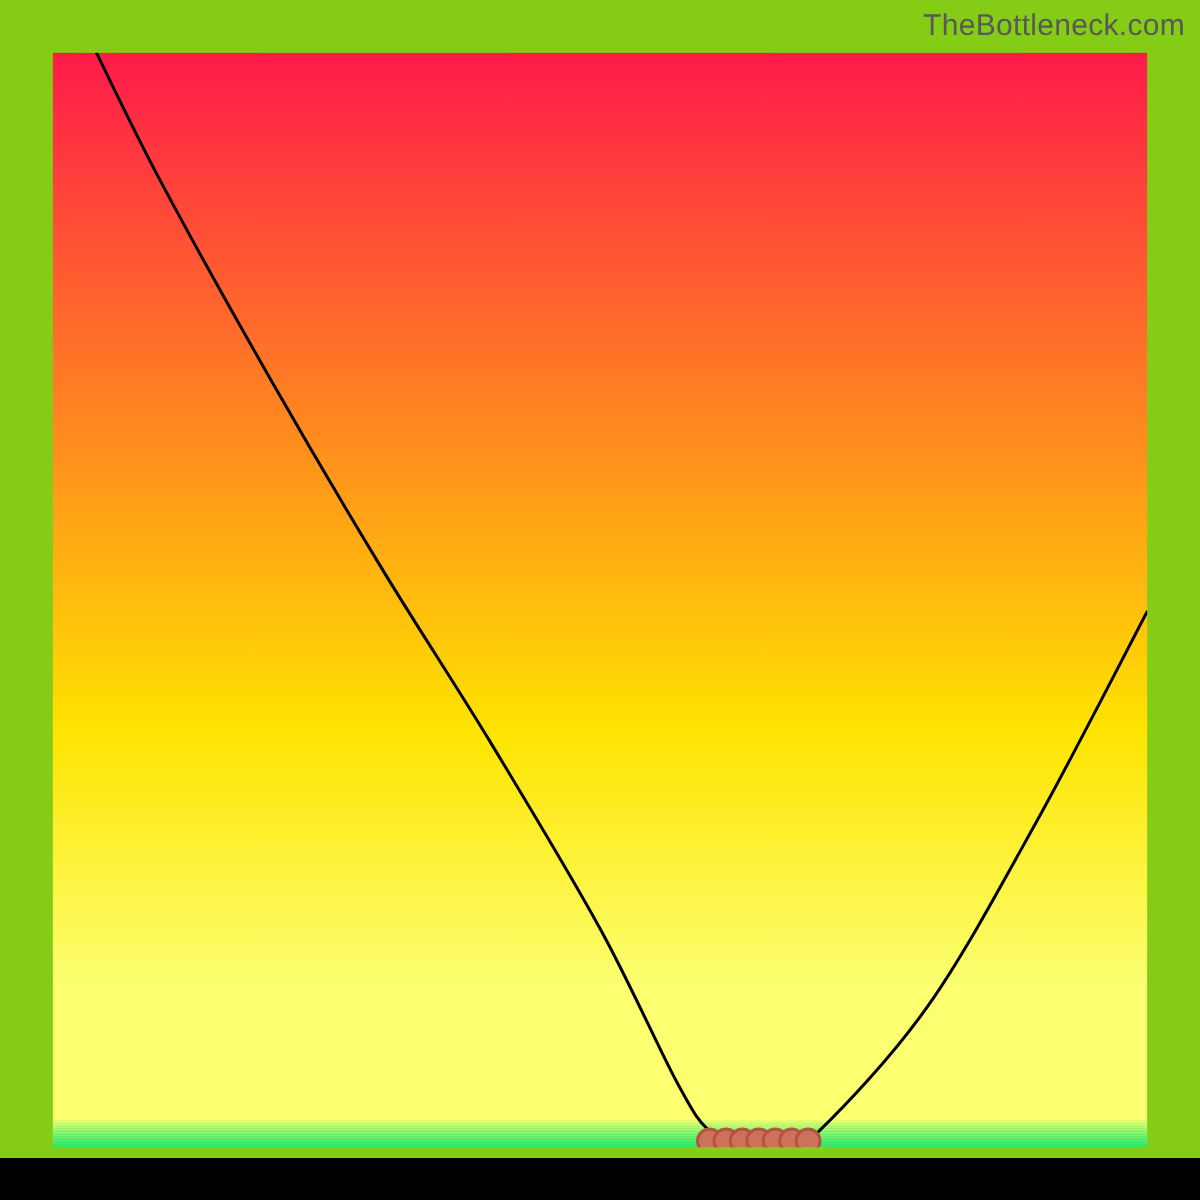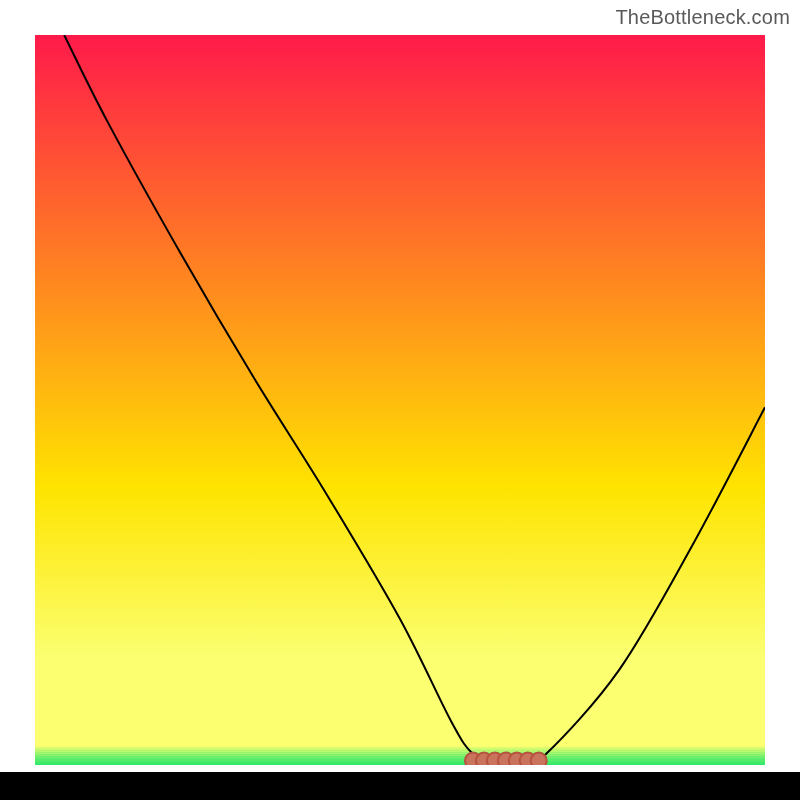"TheBottleneck.com" .outer { background: #ffffff -> #84cc16 }
